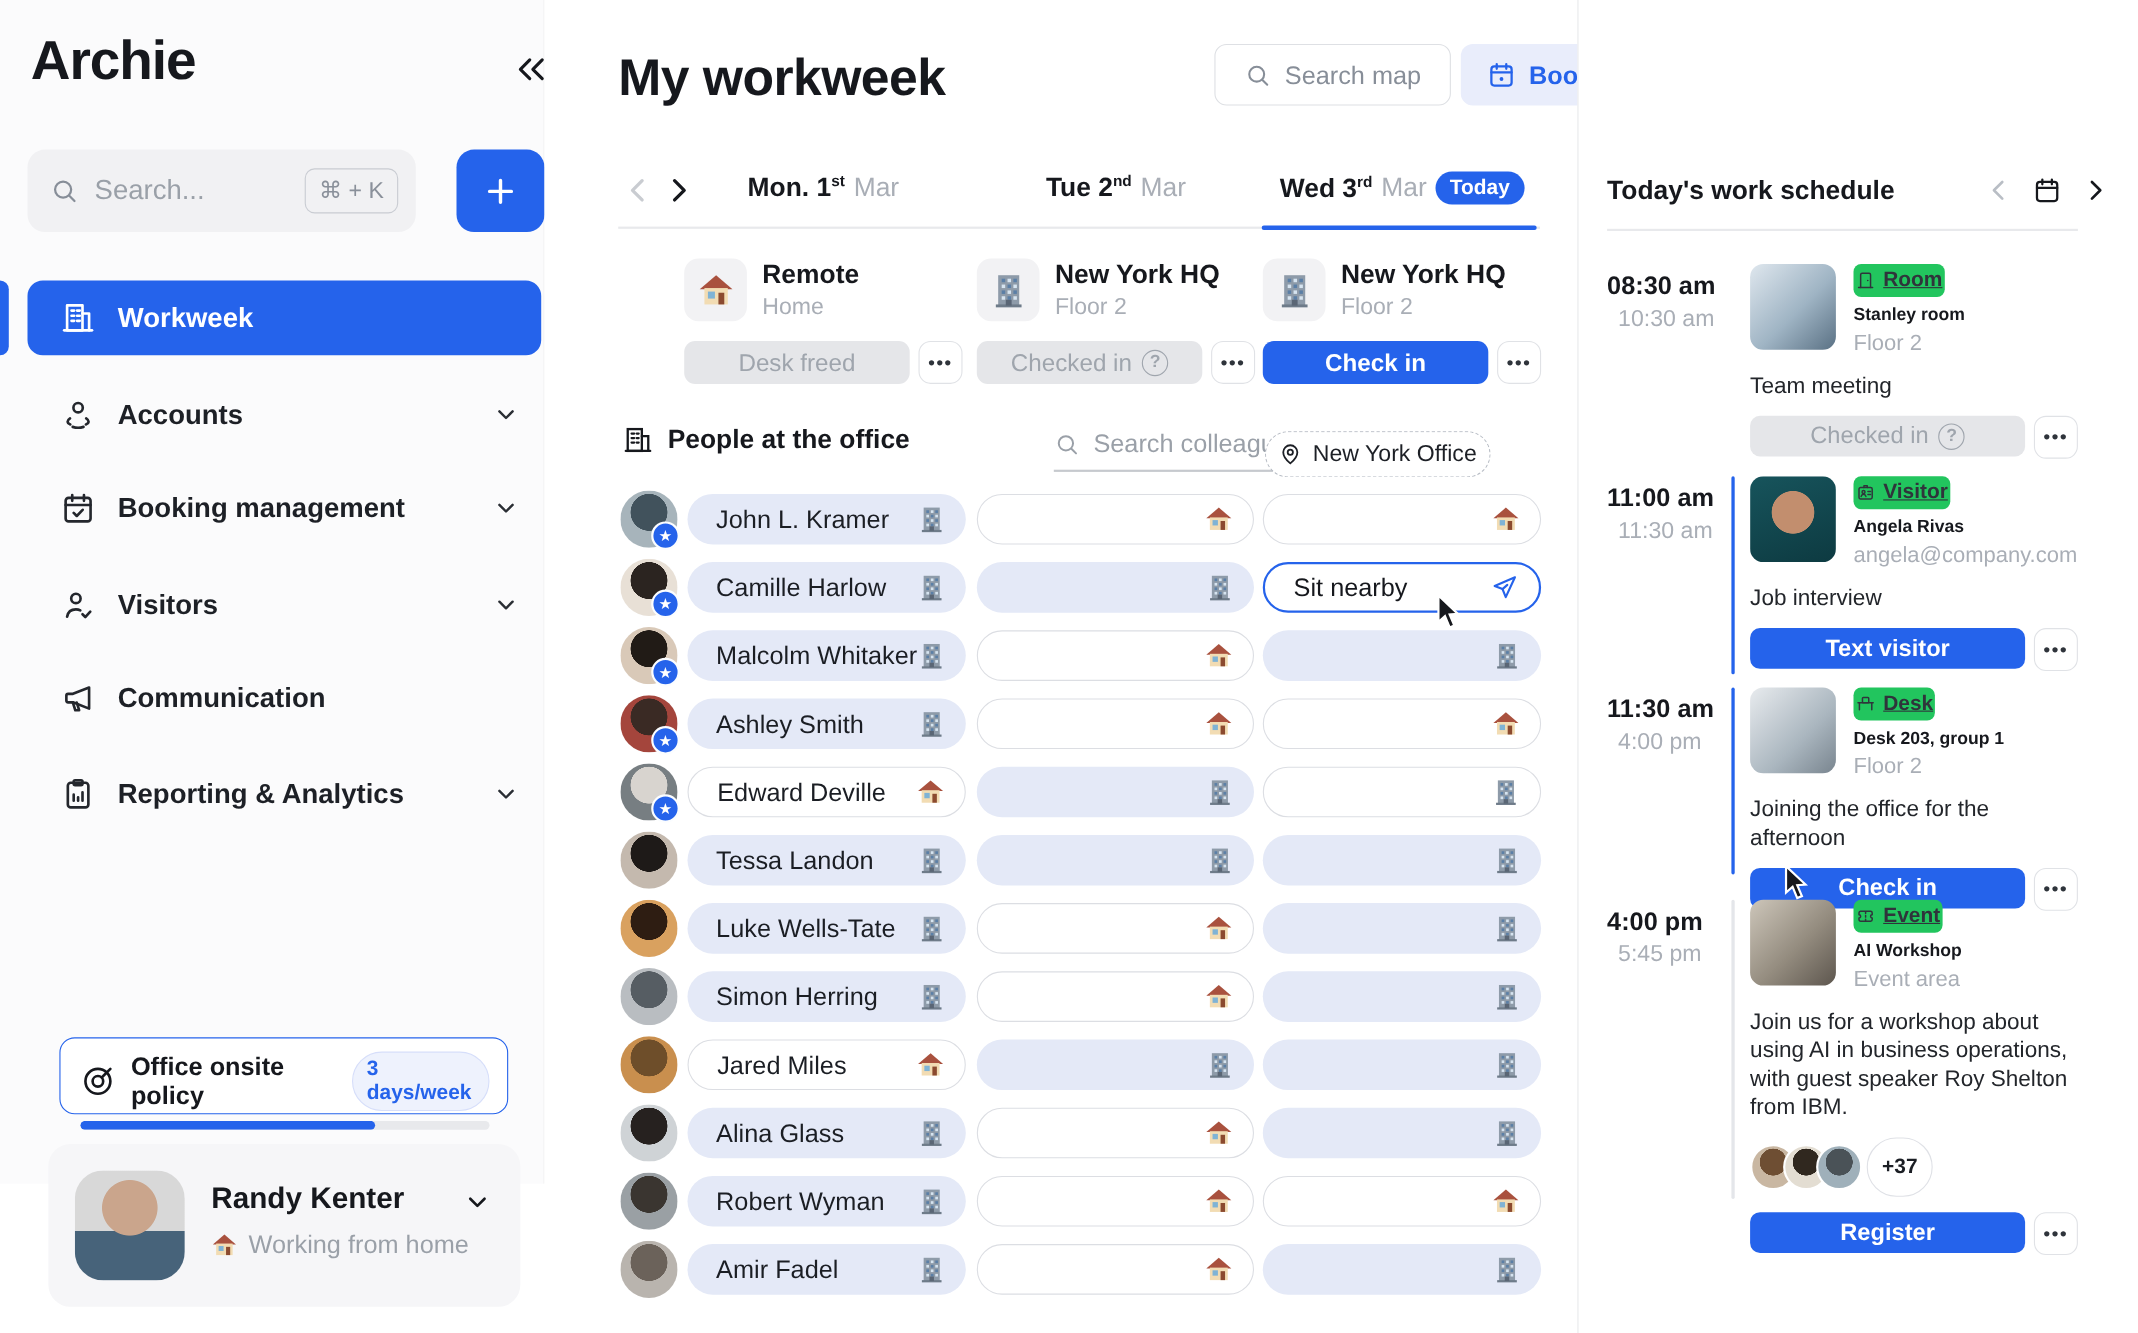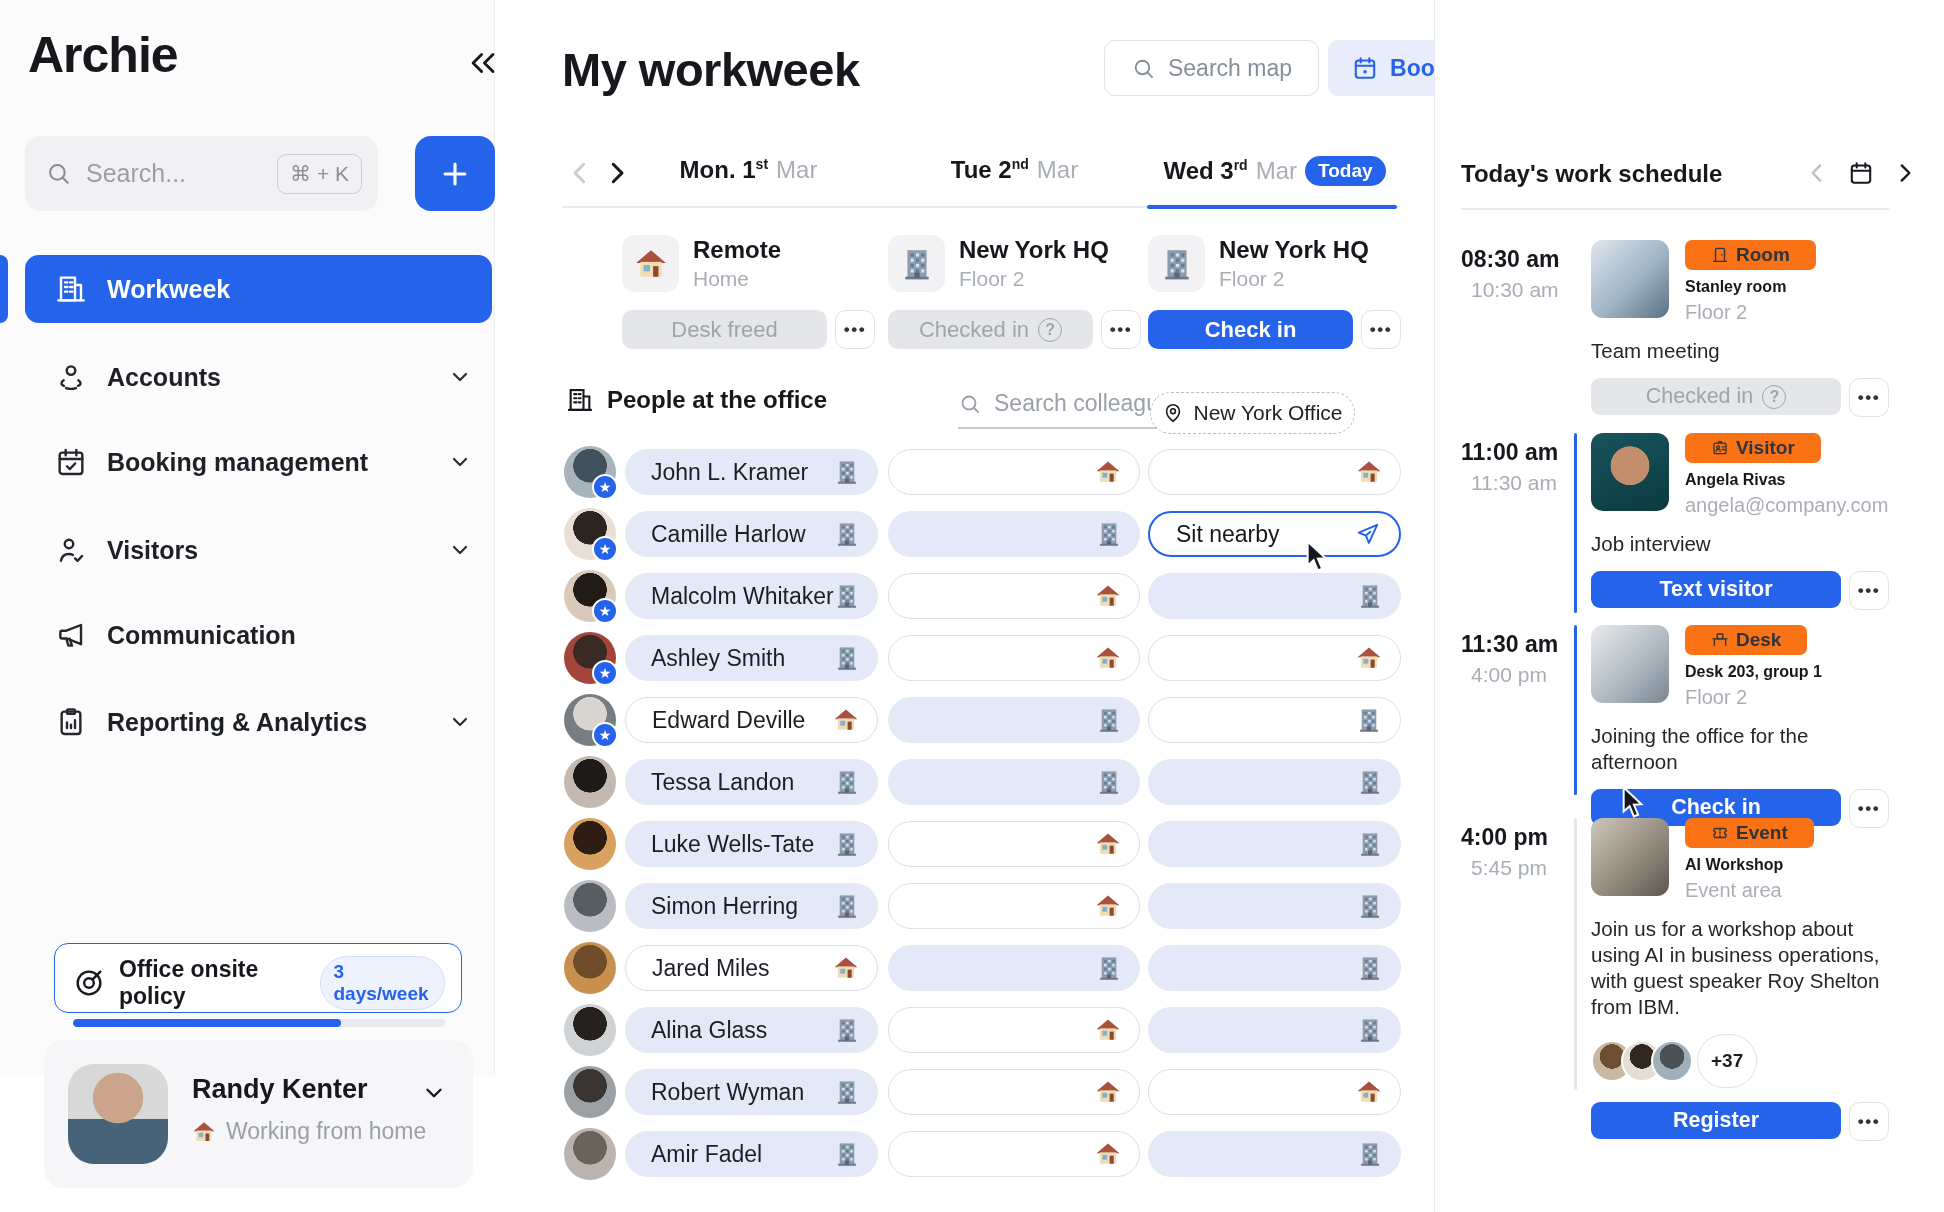"Room" .sbadge { background: #f97316 -> #22c55e; padding: 4px 26px -> 4px 2px; text-decoration: none -> underline }
